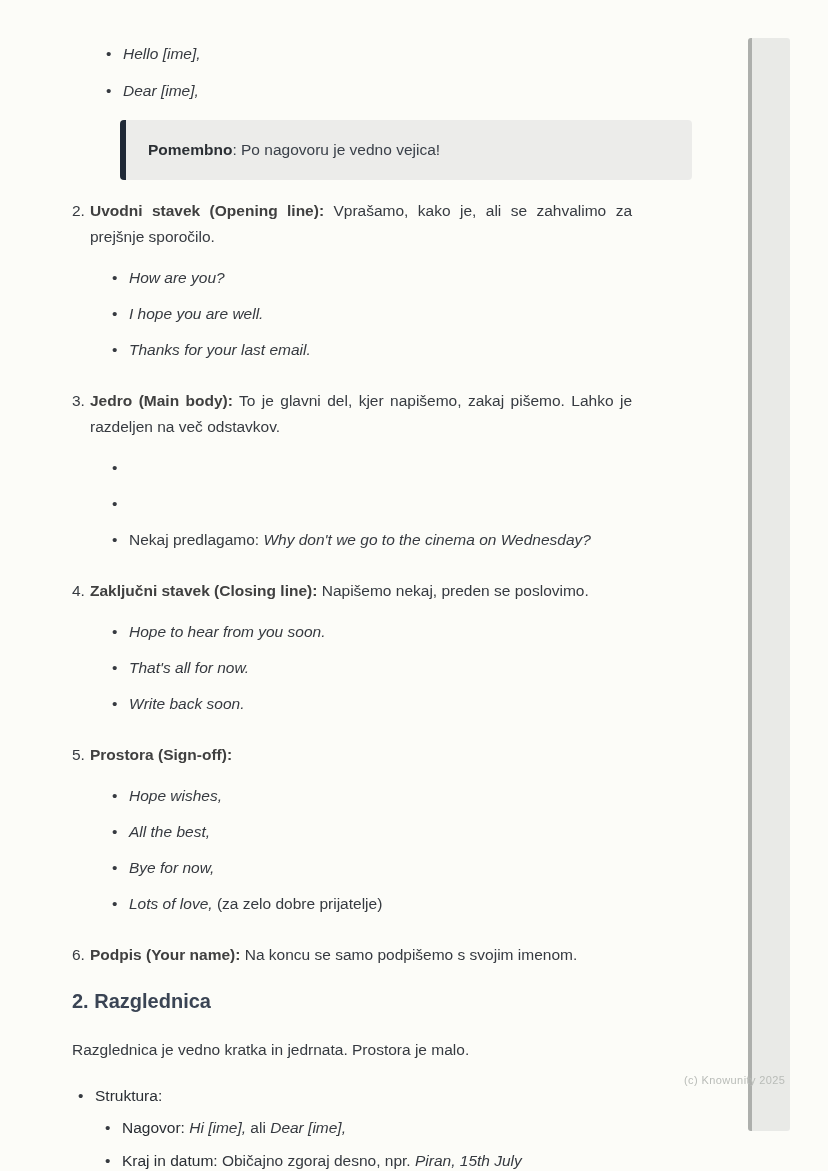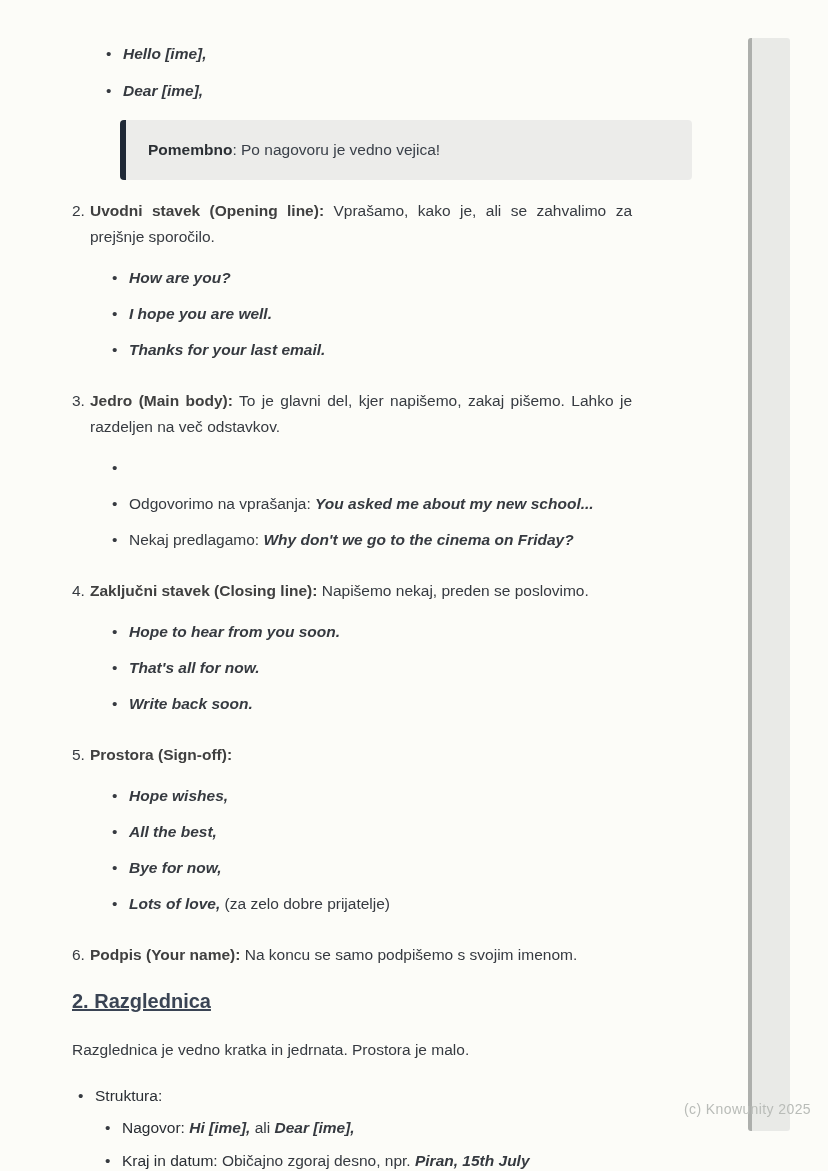"Hello [ime]," .it { font-weight: bold -> none }
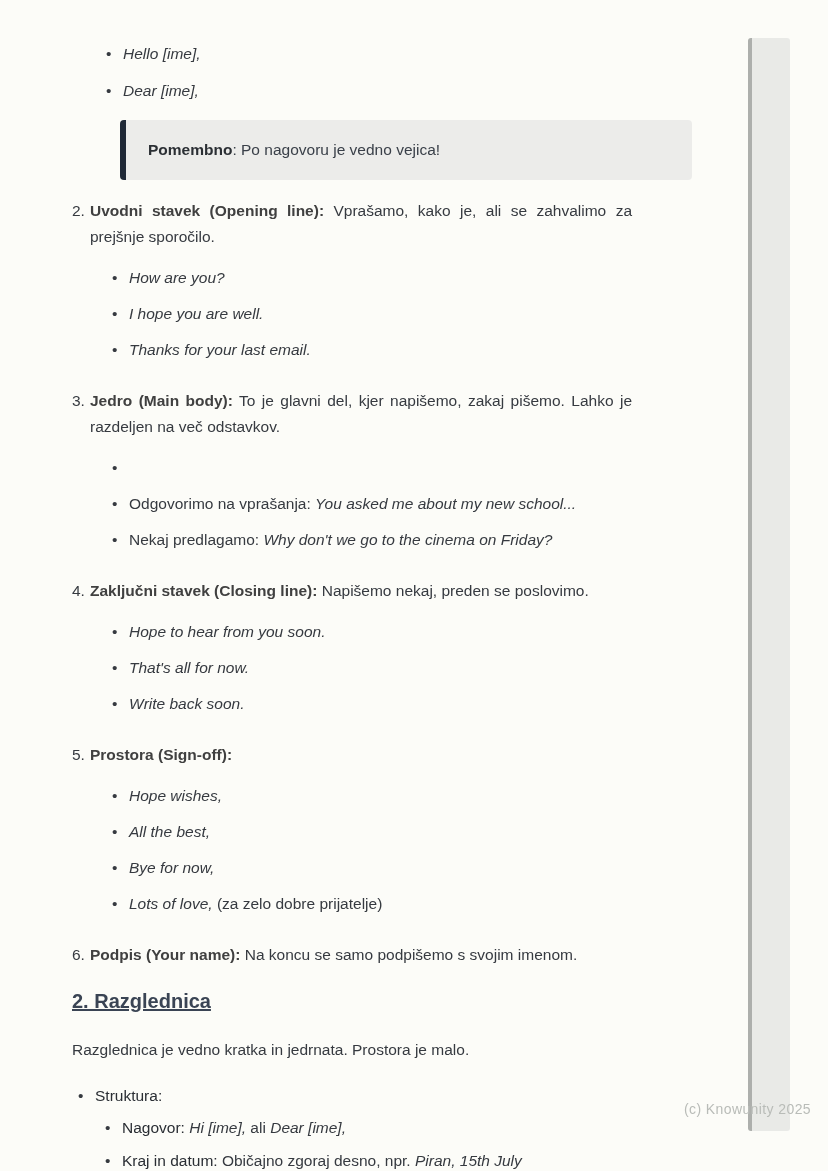"Odgovorimo na vprašanja: You asked" span { html: <span>Odgovorimo na vprašanja: <span>You asked me about my new school...</span></span> -> none }
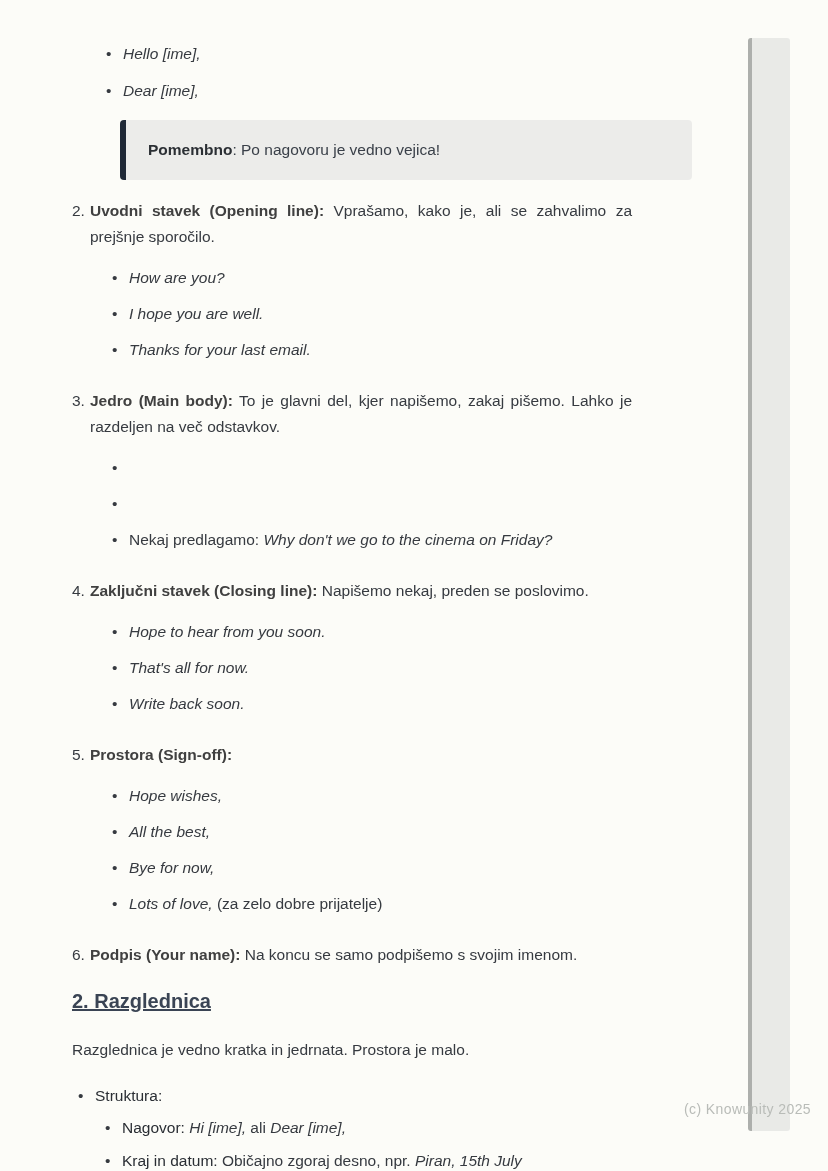"Why don't we go to" span.it { text: Friday -> Wednesday }
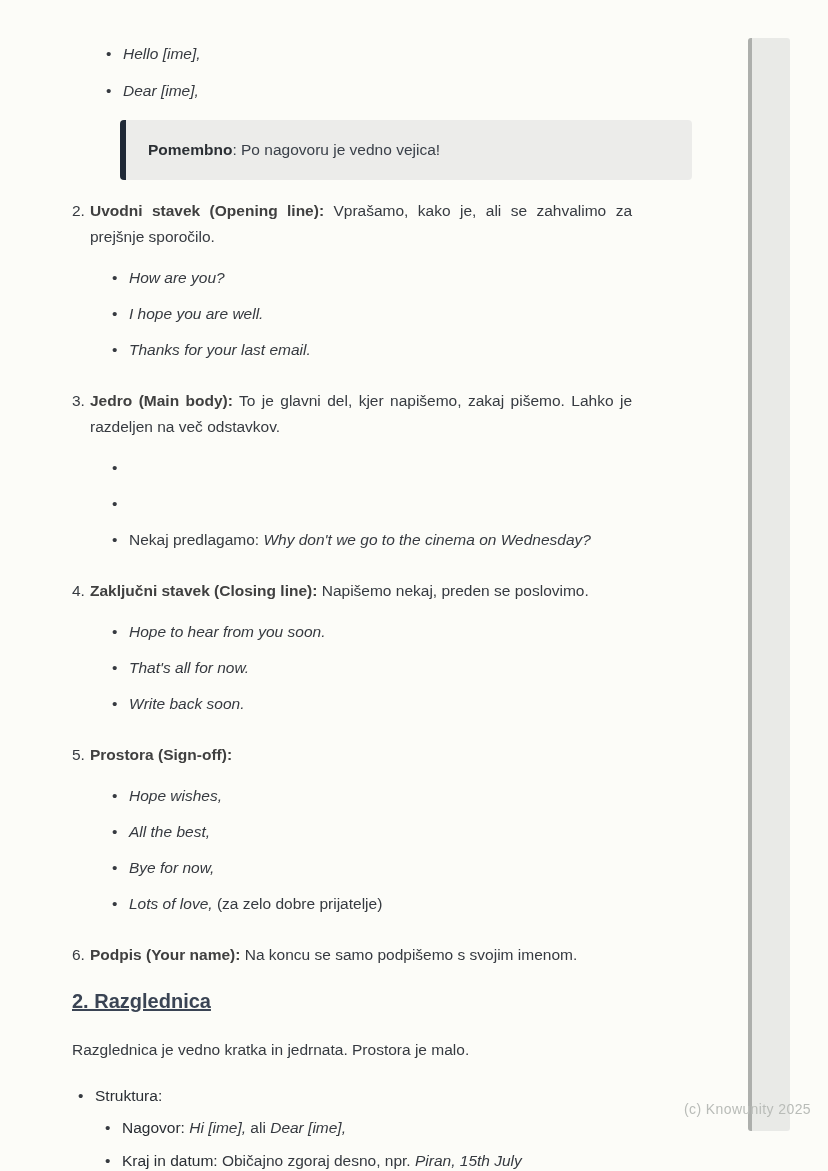"2. Razglednica" .sec { text-decoration: underline -> none }
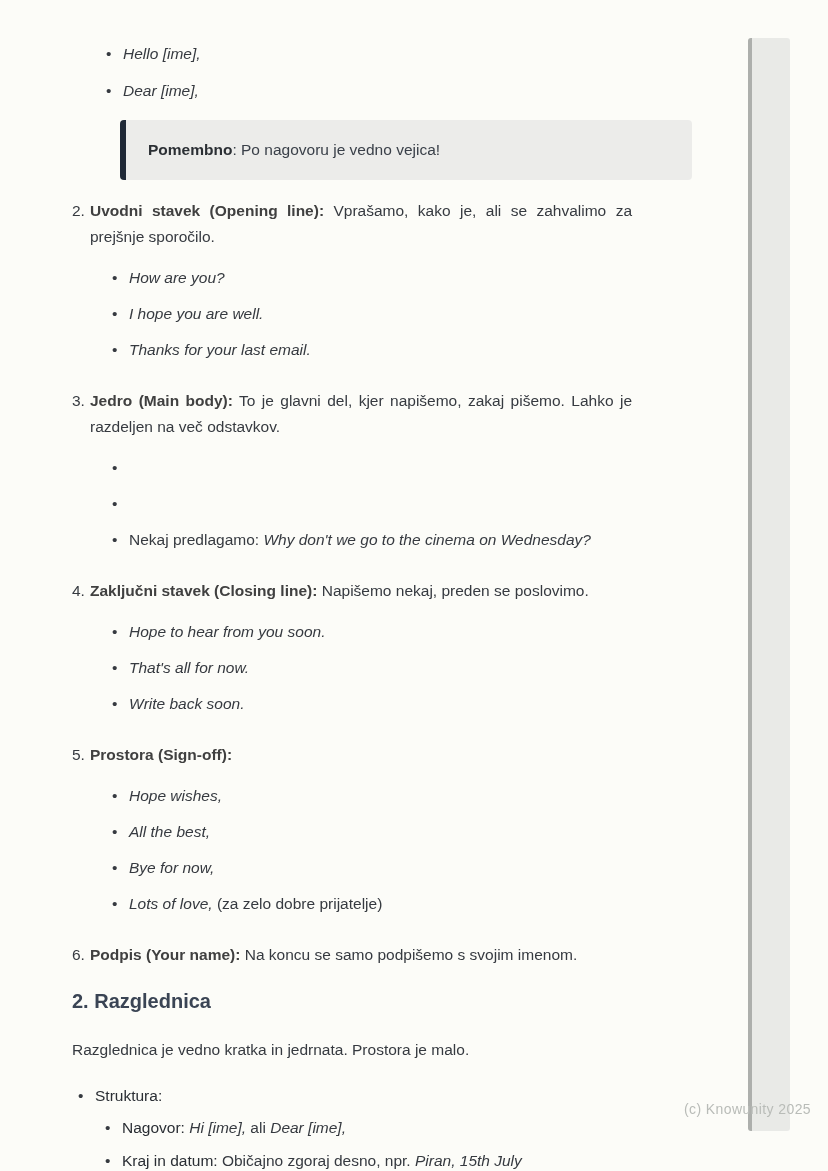"(c) Knowunity 2025" .copy { font-size: 14px -> 11px; top: 1101px -> 1074px }
